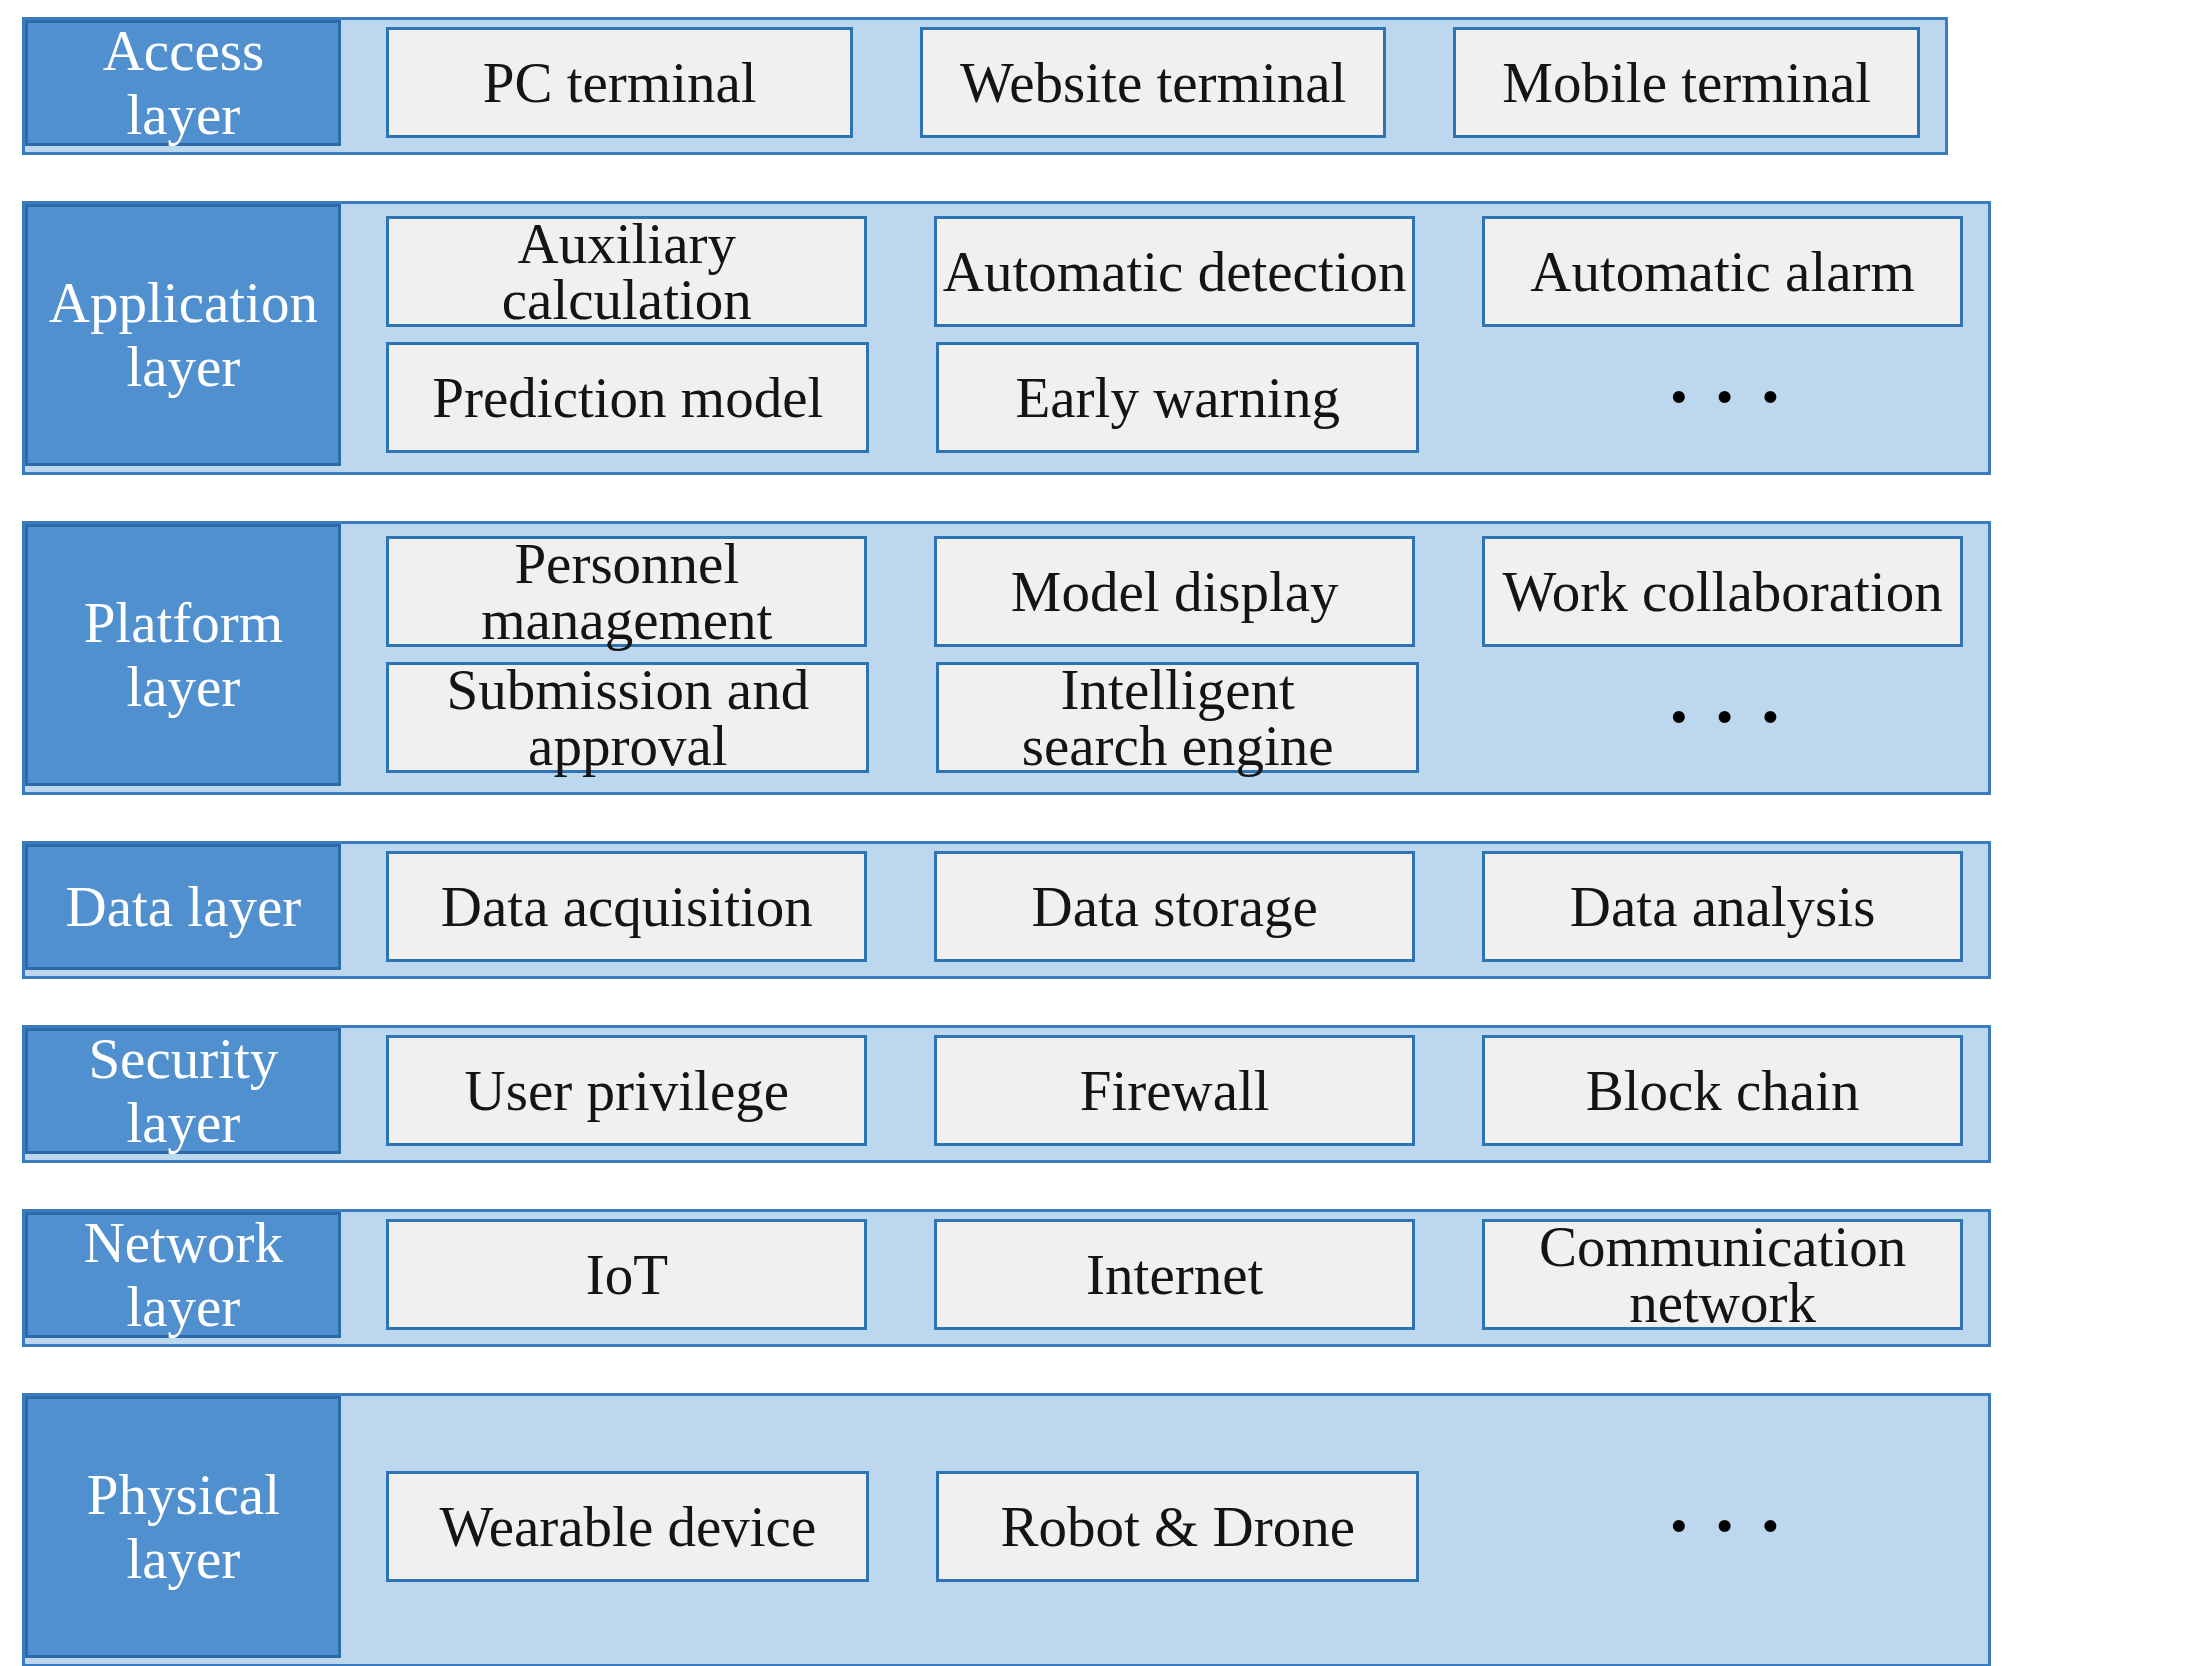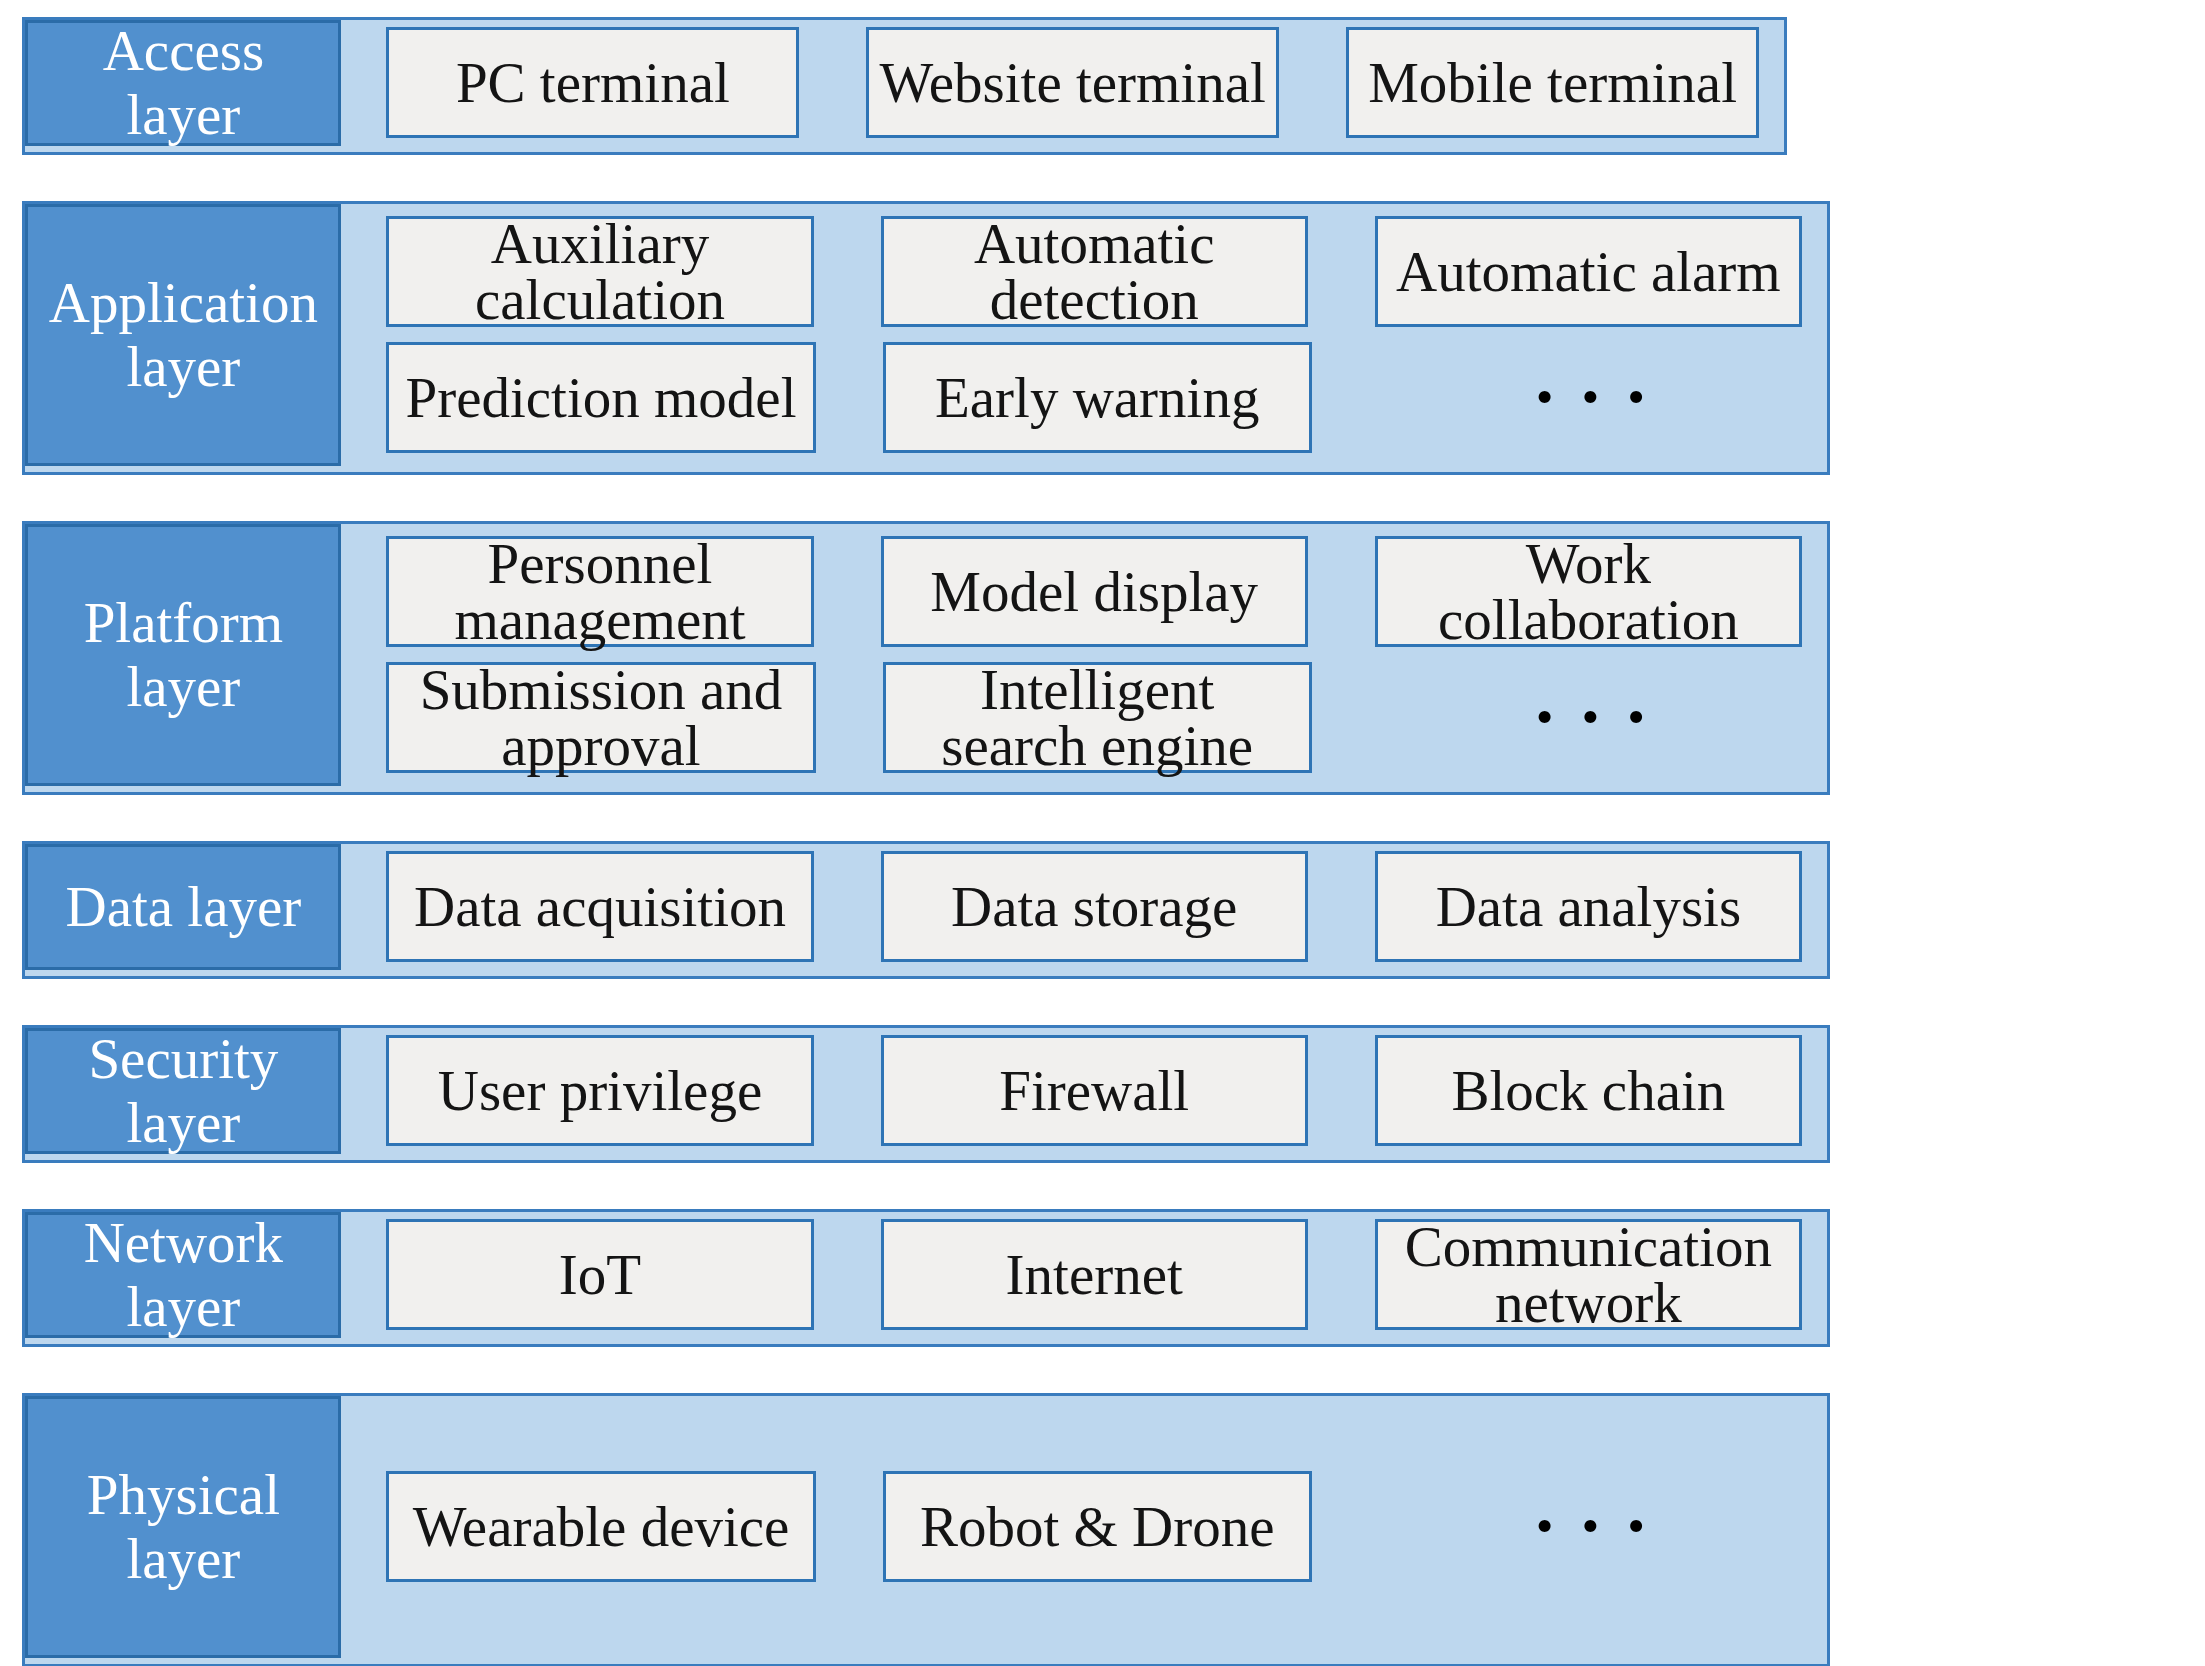"Access" .row { width: 1765px -> 1926px }
